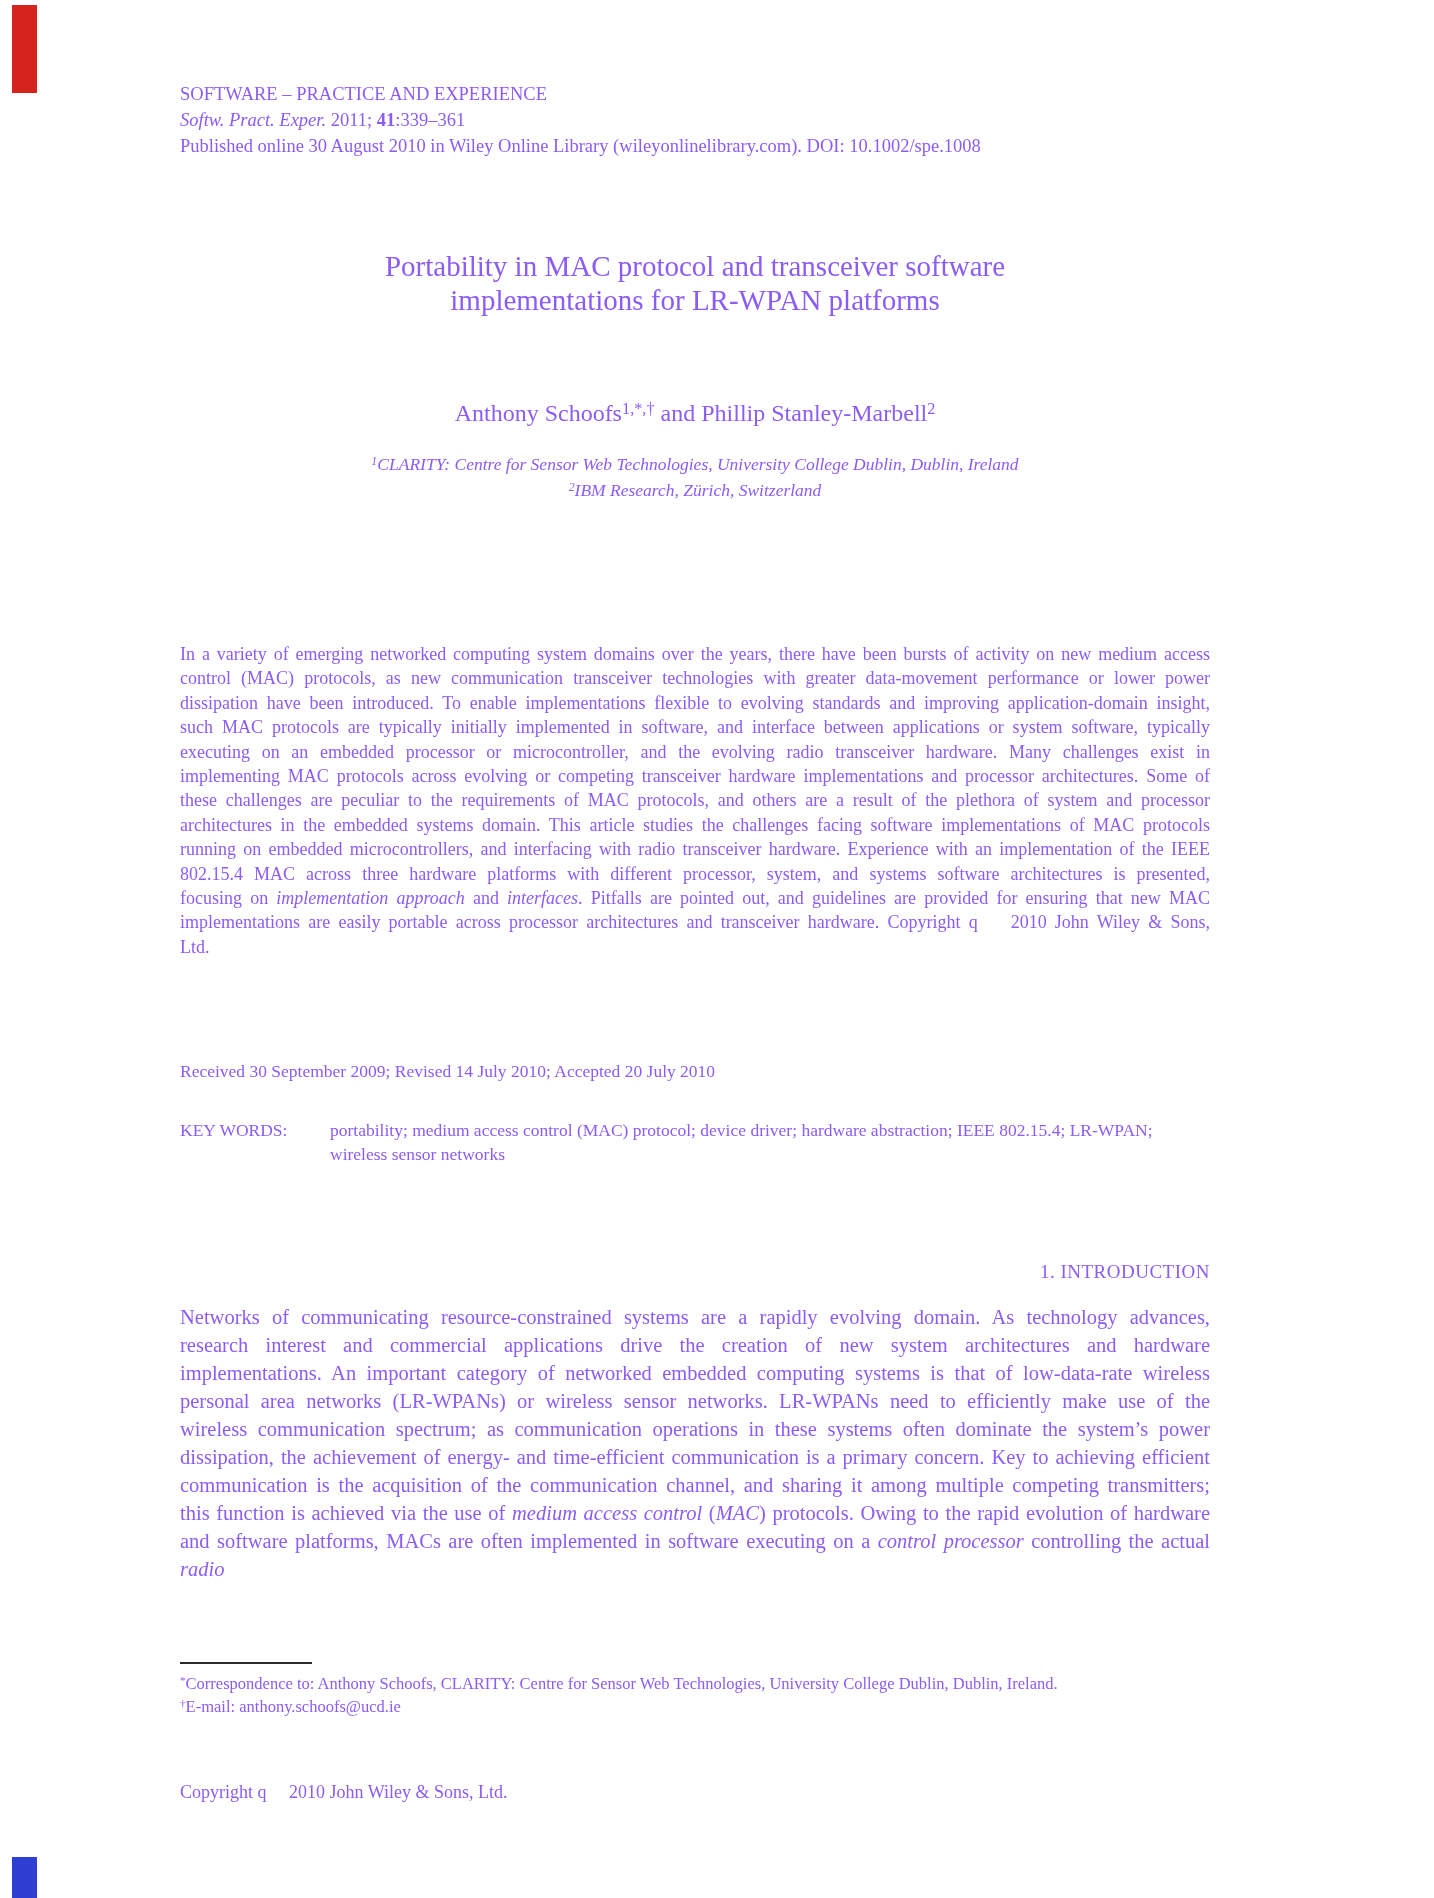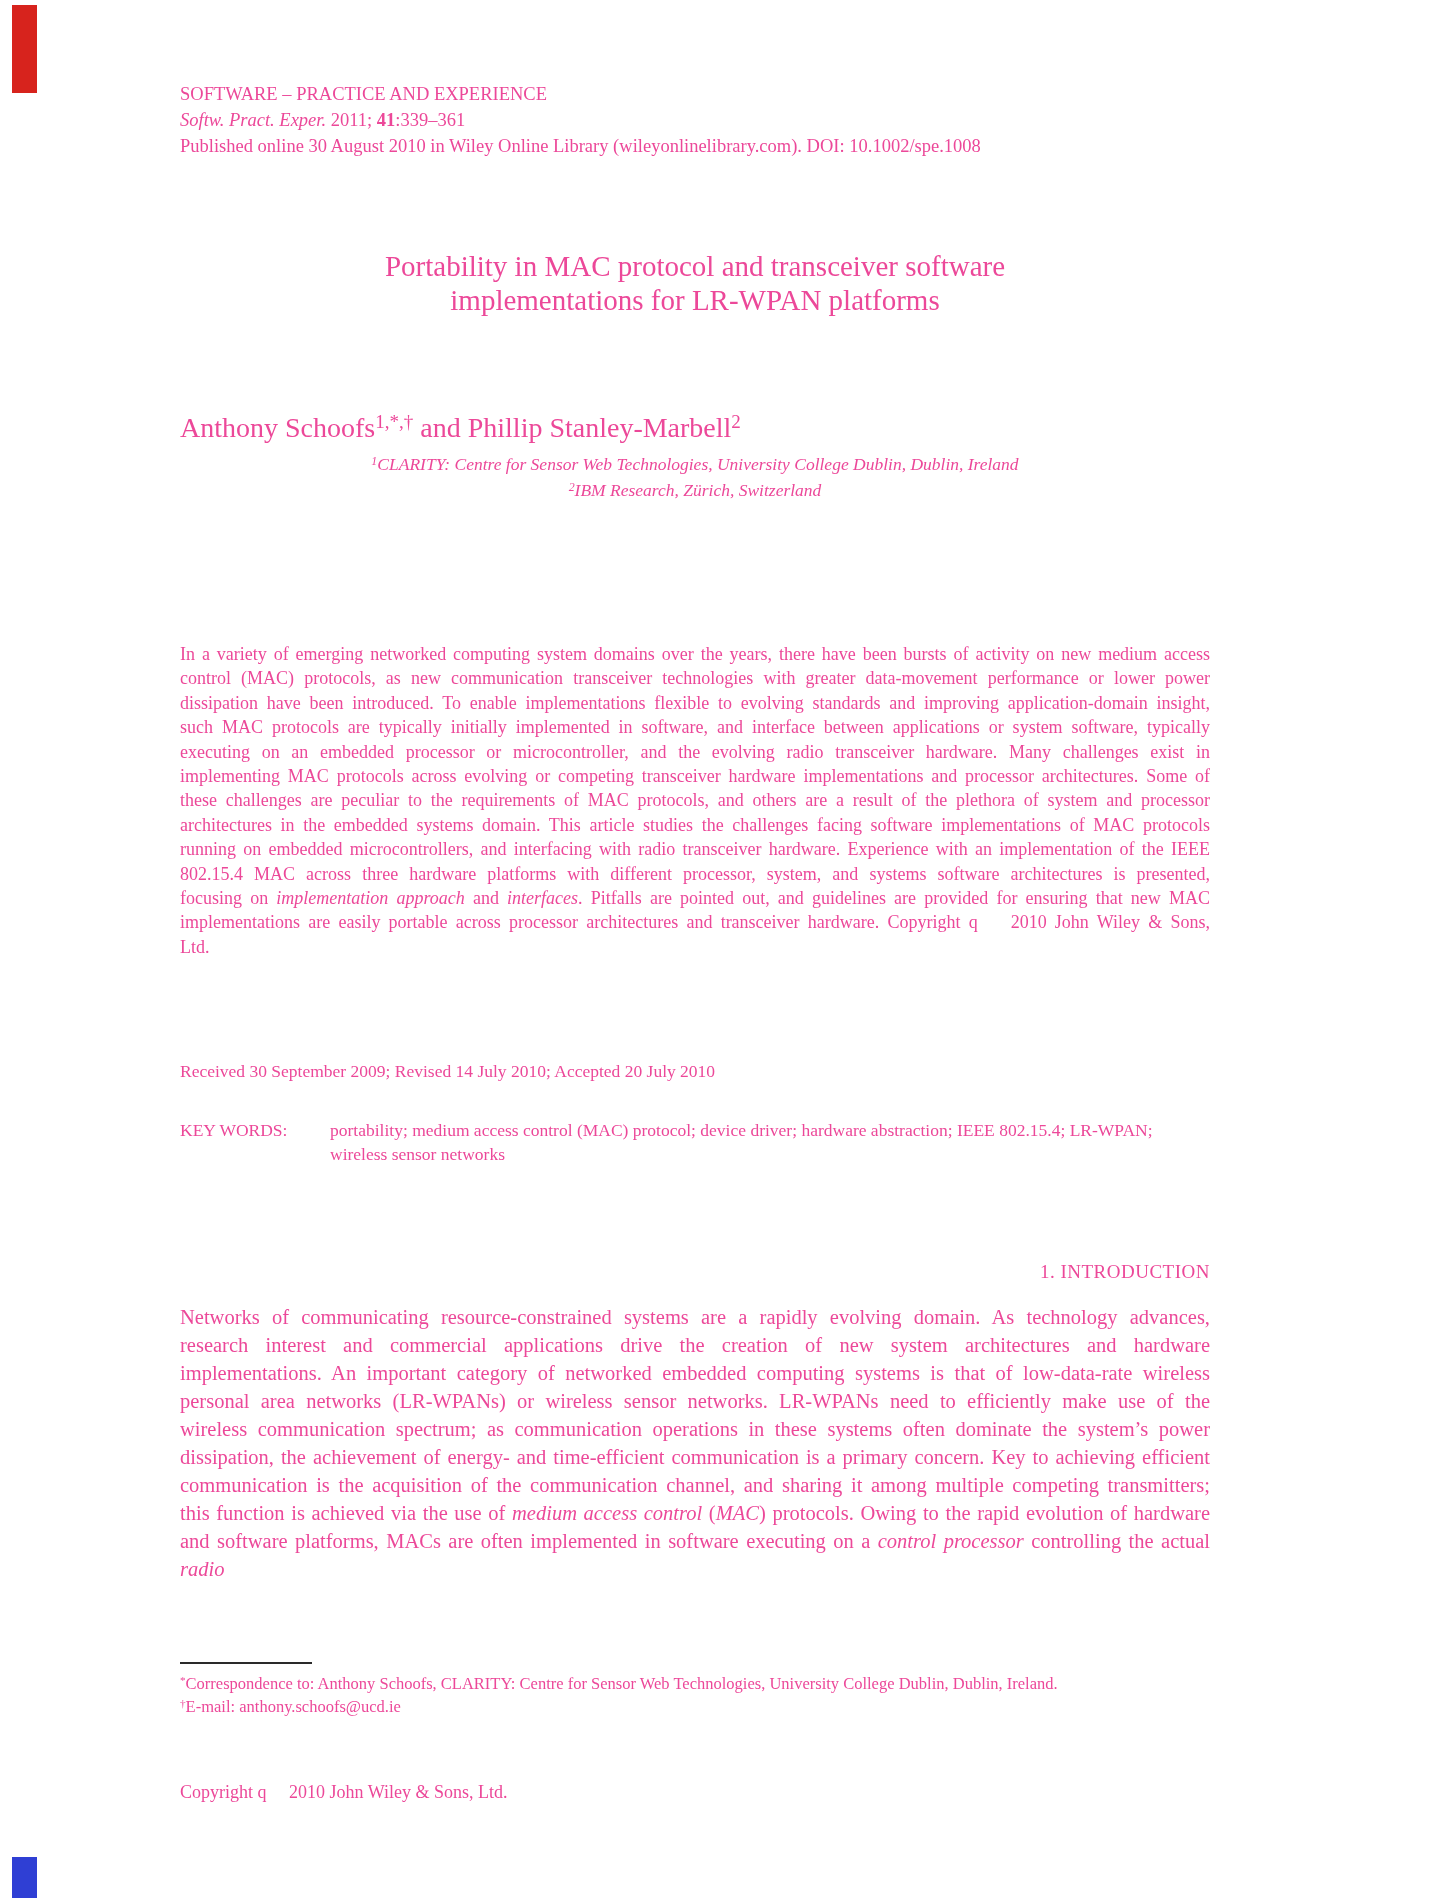"SOFTWARE – PRACTICE AND EXPERIENCE" .page { color: #ec4899 -> #8b5cf6 }
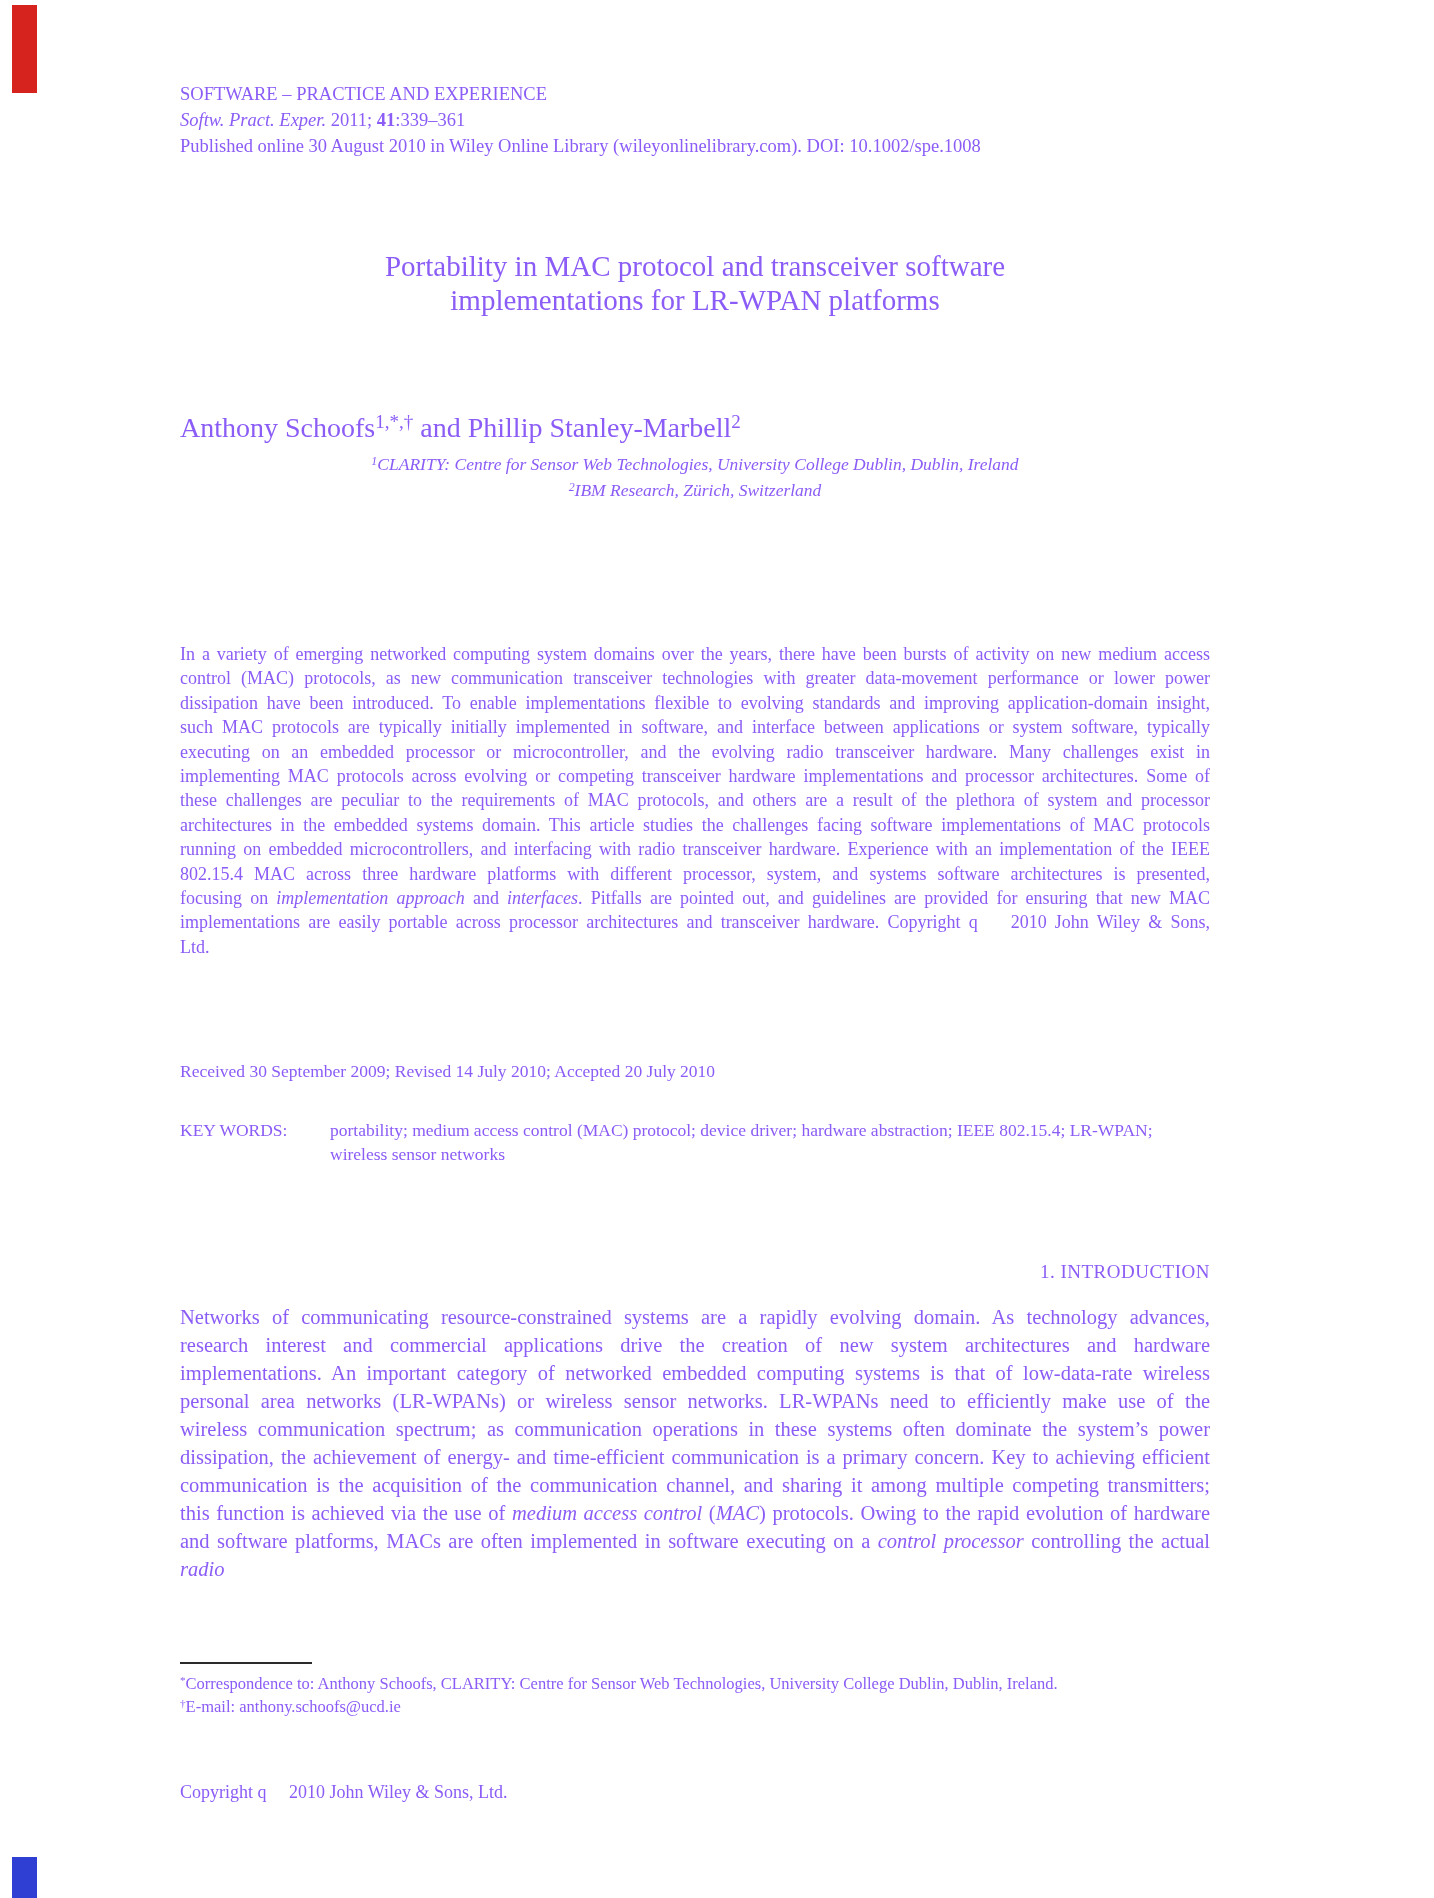"Anthony Schoofs1,*,† and Phillip" #authors { font-size: 28px -> 24px; text-align: left -> center; top: 412px -> 400px }
